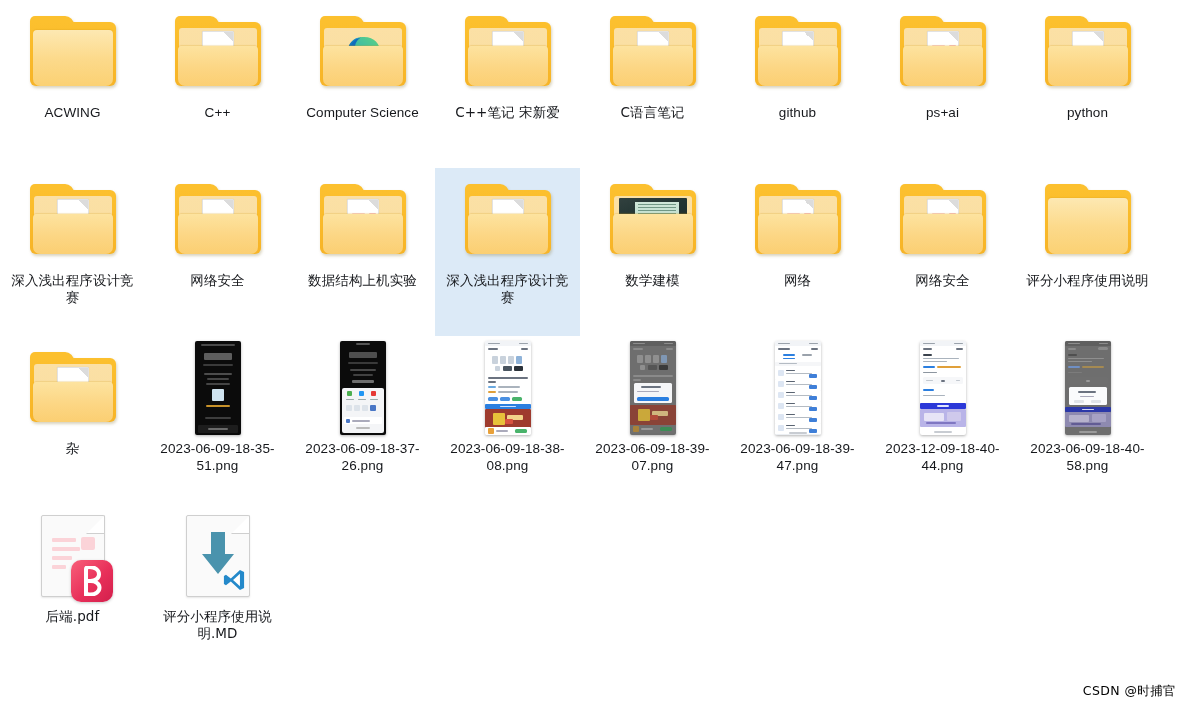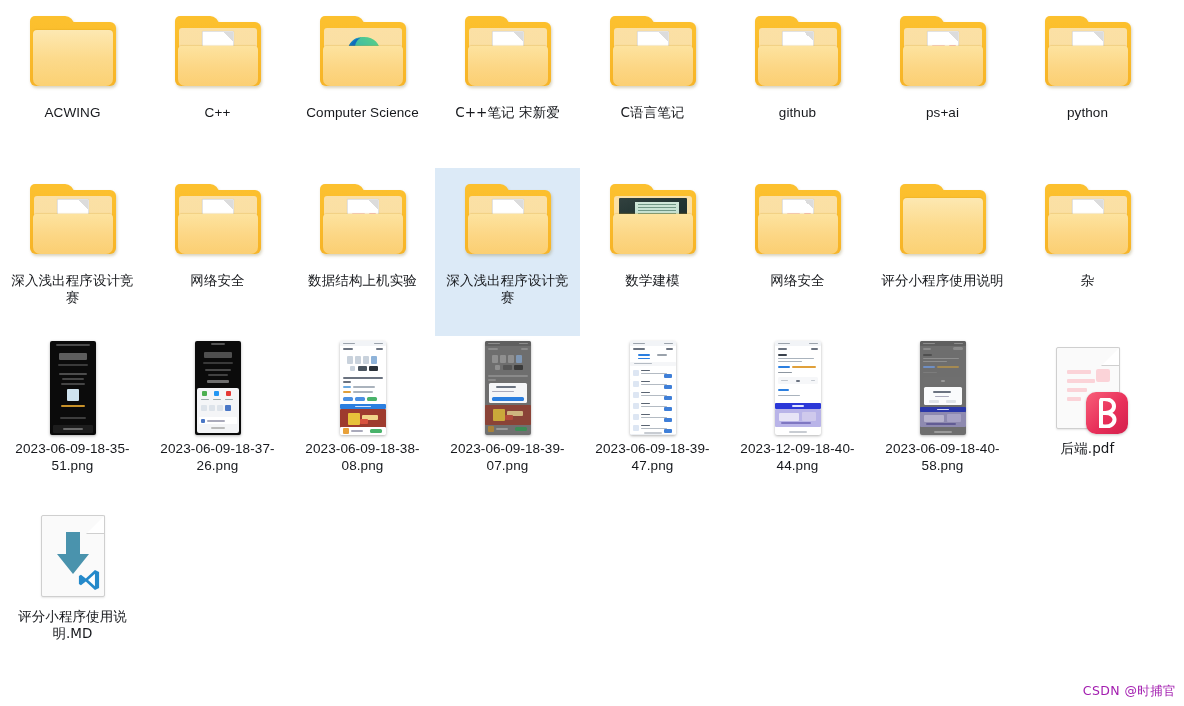"网络" div.cell { html: none -> <div> <div> <div> <div></div> <div></div> <div> <div> <div></div> <span></span> <span></span> <span></span> <span></span> <span></span> </div> </div> <div></div> </div> </div> <div>网络</div> </div> }
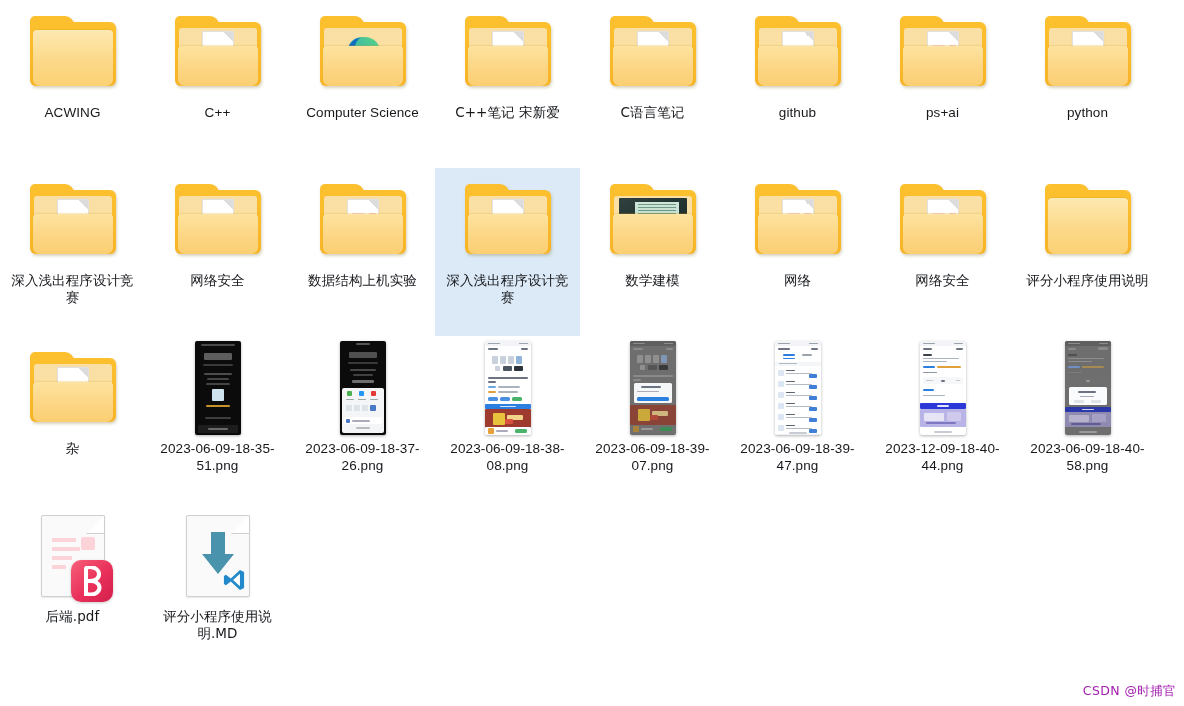"CSDN @时捕官" #watermark { color: #a21caf -> #000000 }
